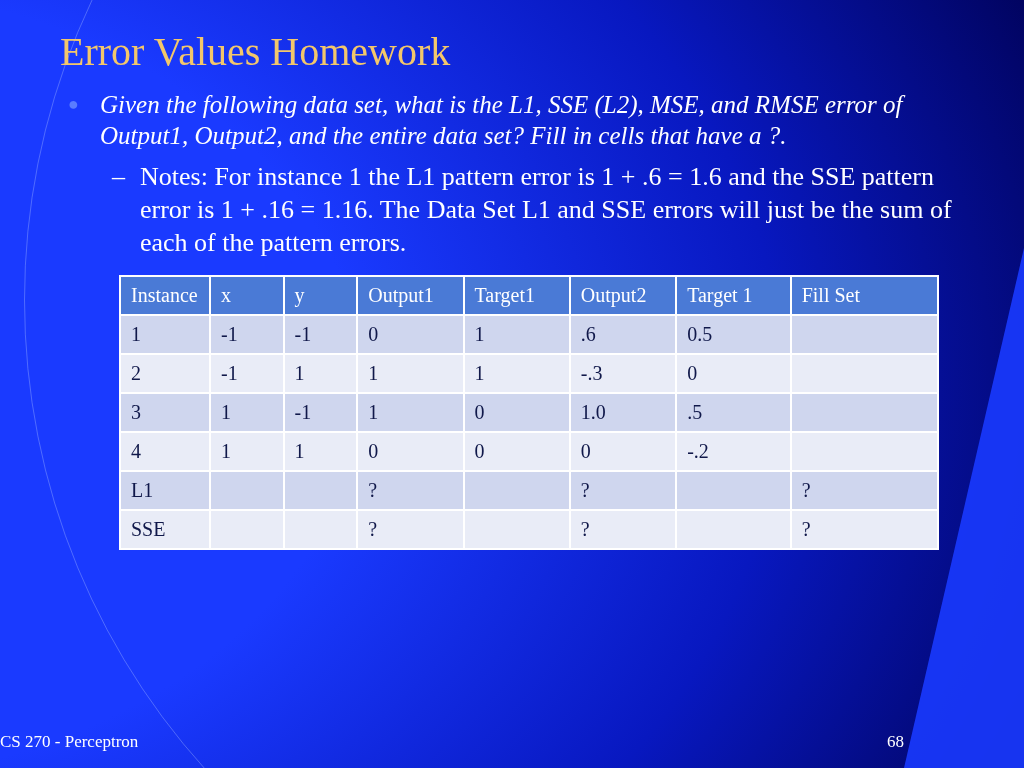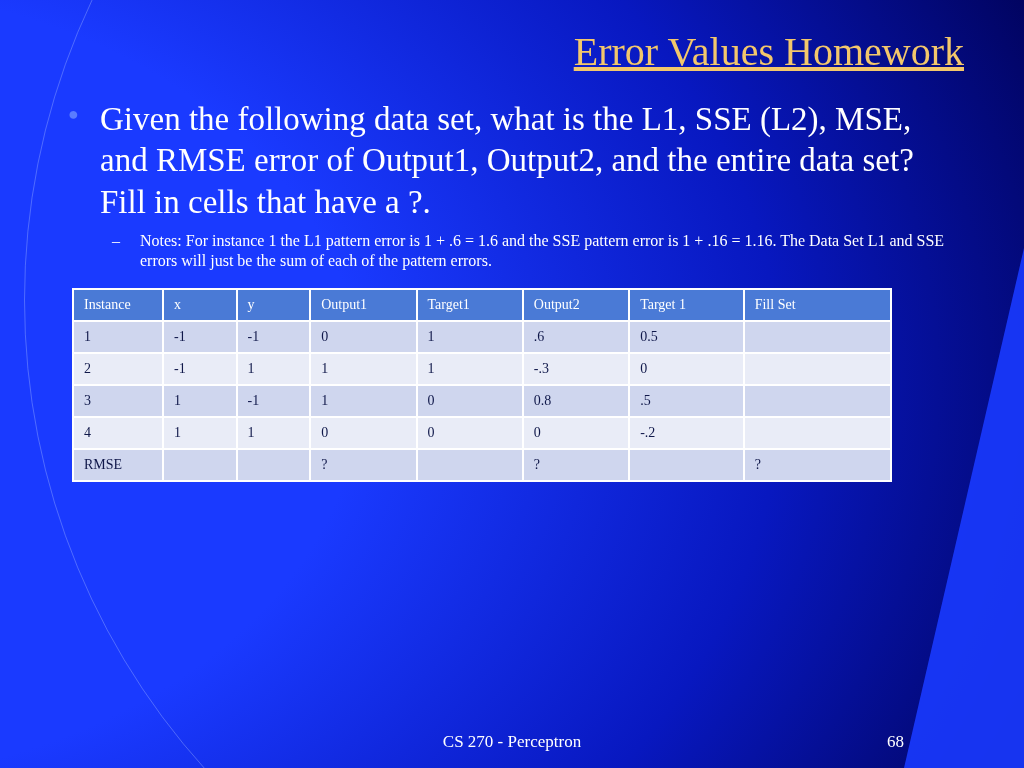"Error Values Homework" .title { margin-bottom: 24px -> 14px; text-align: right -> left; text-decoration: underline -> none }
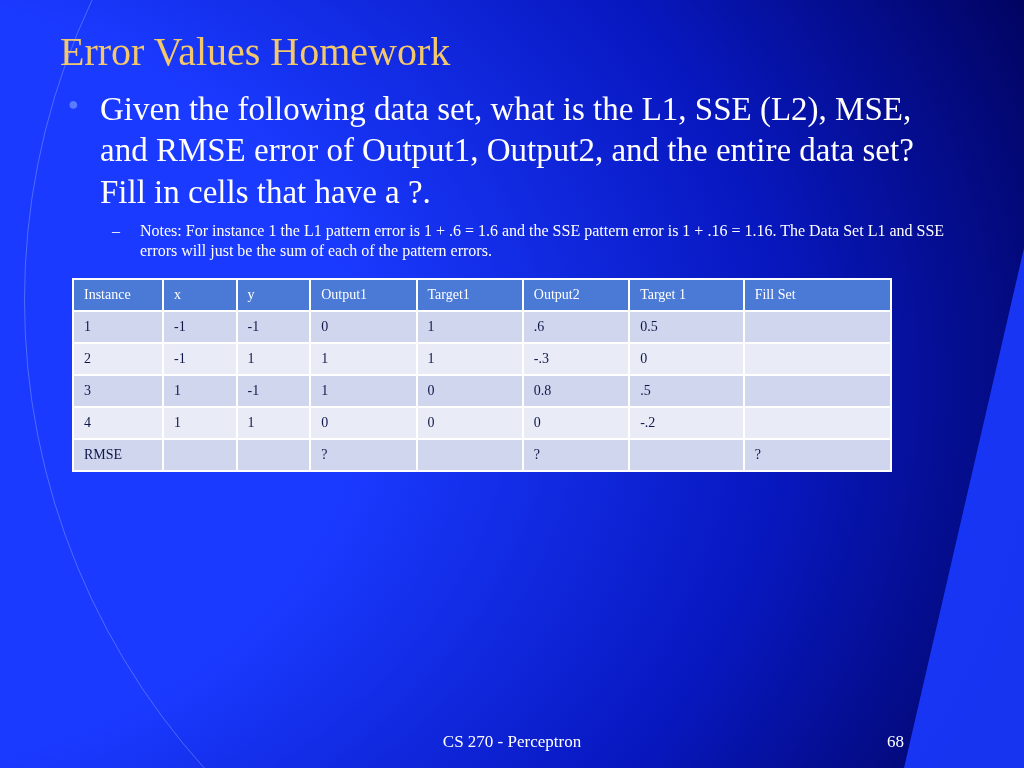"Given the following data set," .bullet-1 { font-size: 33px -> 25px; font-style: none -> italic }
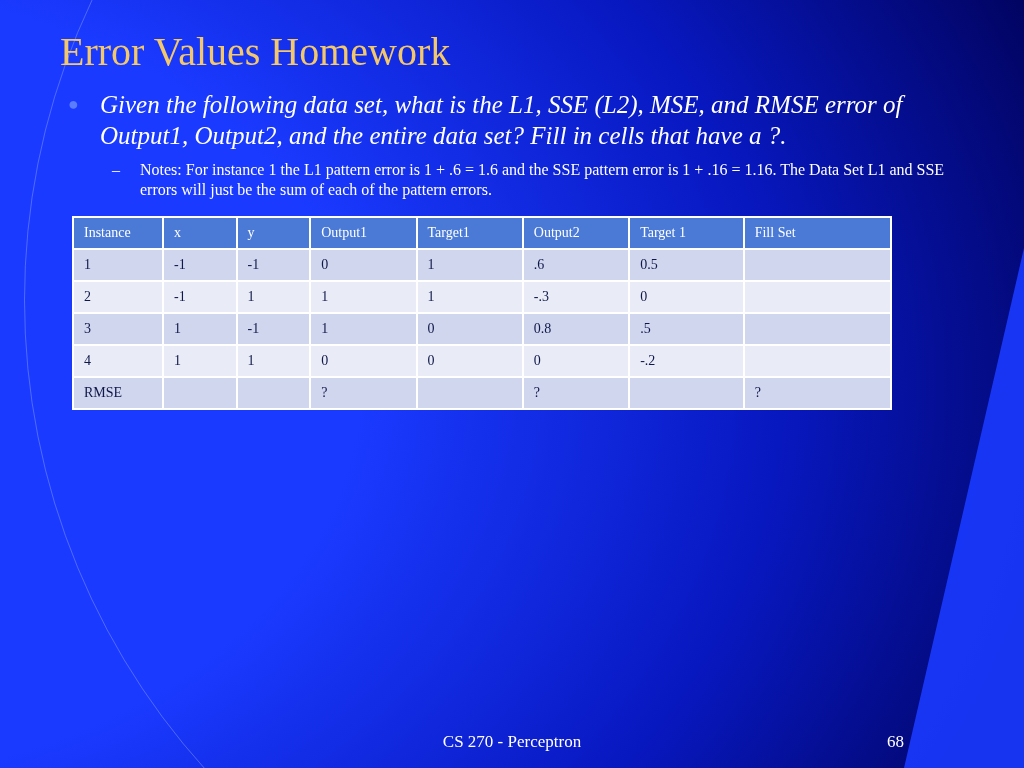"Notes: For instance 1 the" .bullet-2 { font-size: 16px -> 26px }
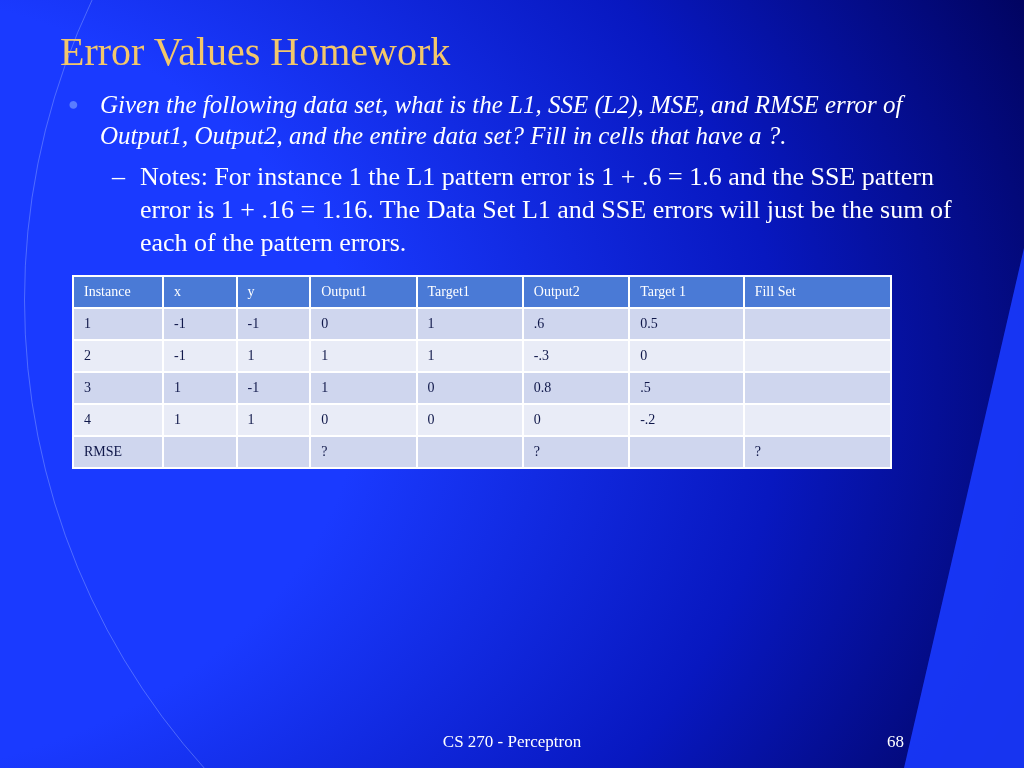"Instance" table { font-size: 14px -> 20px; margin-left: none -> 47px }
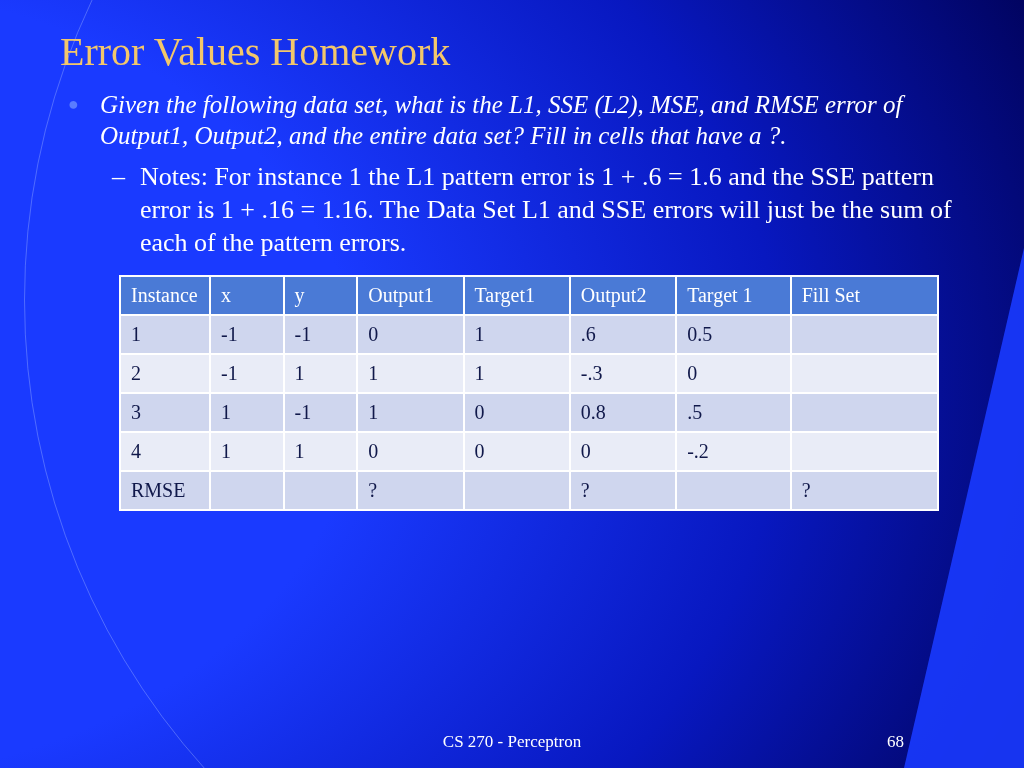"0.8" td { text: 0.8 -> 1.0 }
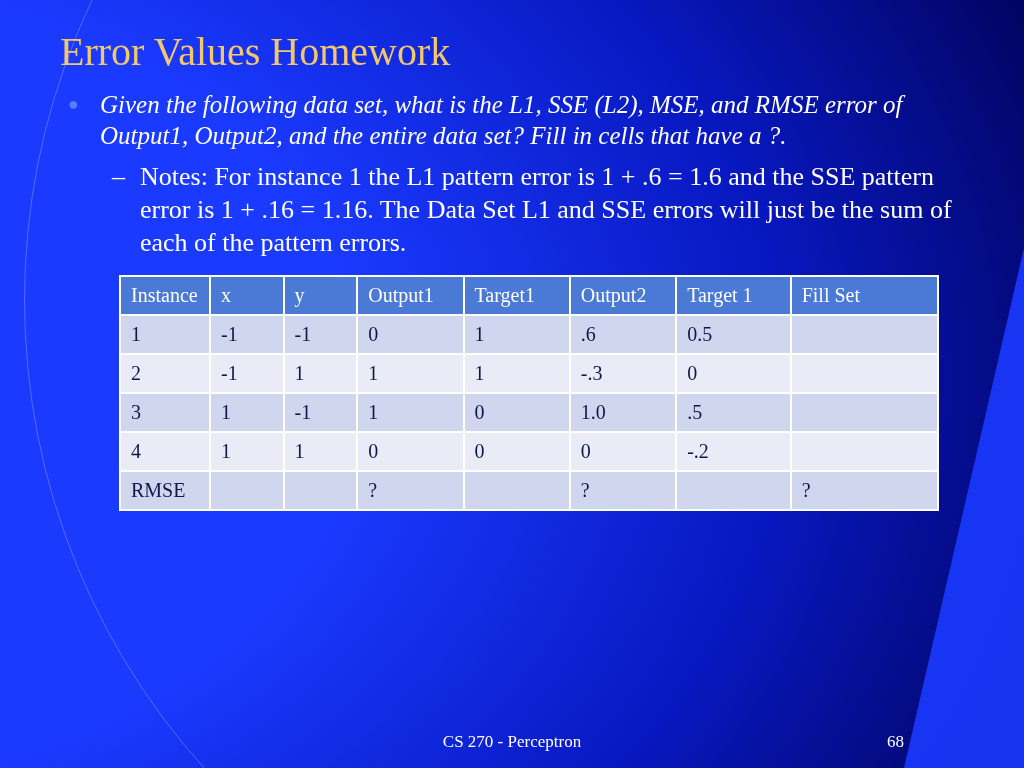"L1" tr { html: none -> <tr> <td>L1</td> <td></td> <td></td> <td>?</td> <td></td> <td>?</td> <td></td> <td>?</td> </tr> }
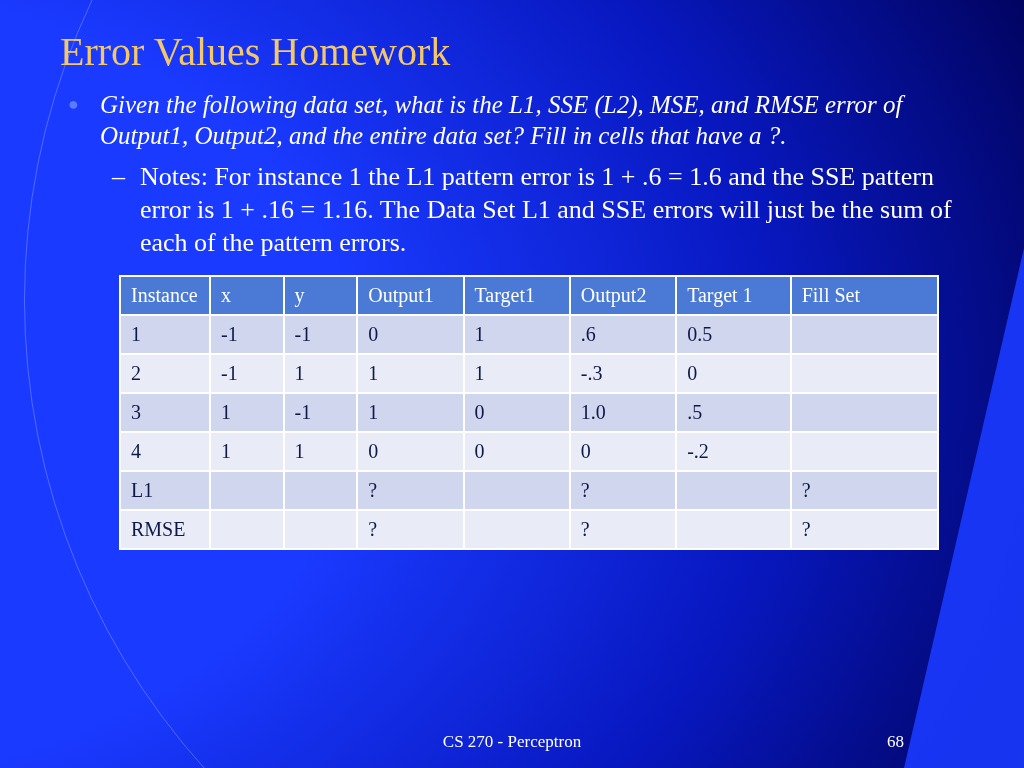"SSE" tr { html: none -> <tr> <td>SSE</td> <td></td> <td></td> <td>?</td> <td></td> <td>?</td> <td></td> <td>?</td> </tr> }
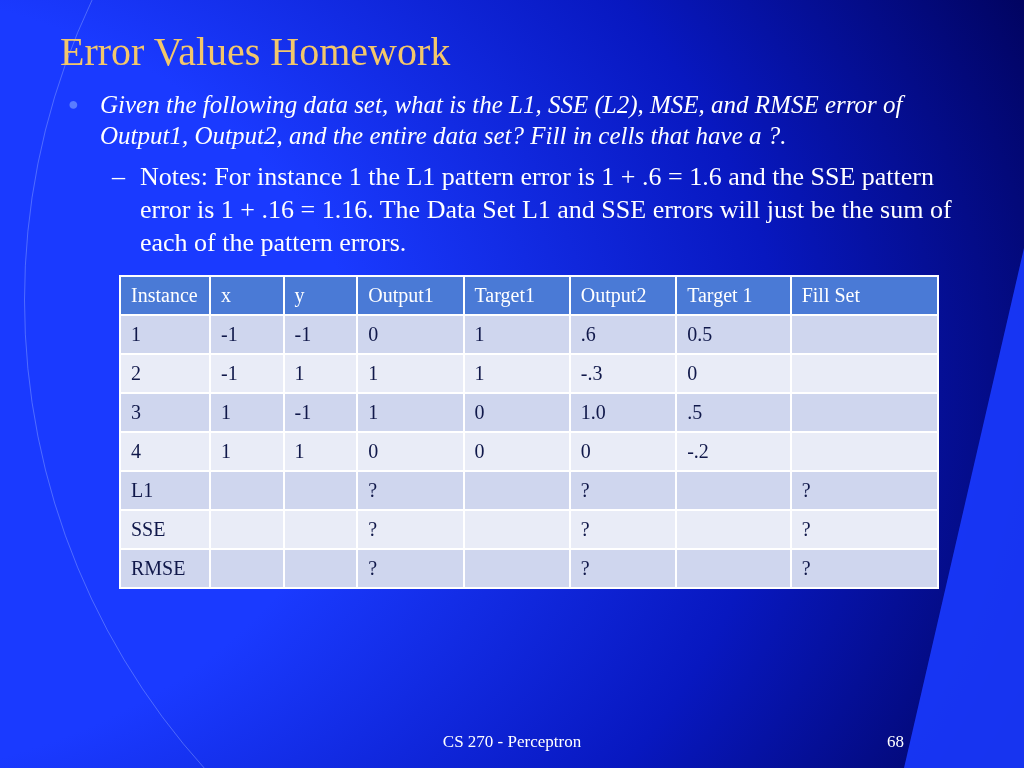"RMSE" tr { html: <tr> <td>RMSE</td> <td></td> <td></td> <td>?</td> <td></td> <td>?</td> <td></td> <td>?</td> </tr> -> none }
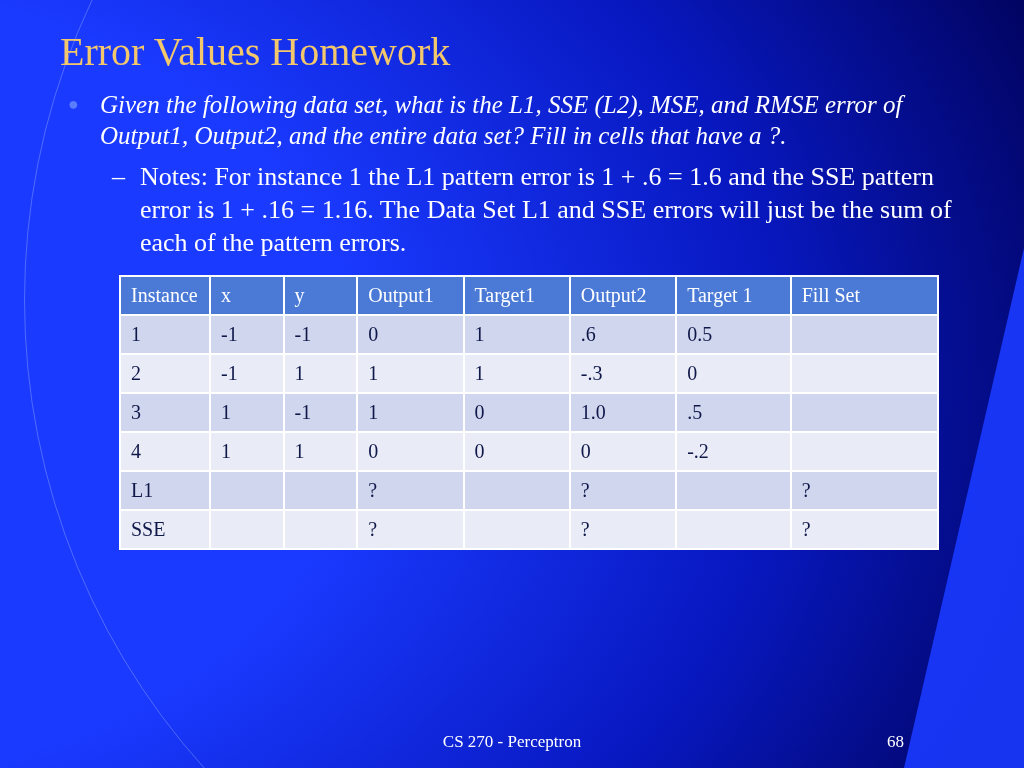"CS 270 - Perceptron" .footer .center { text-align: center -> left }
